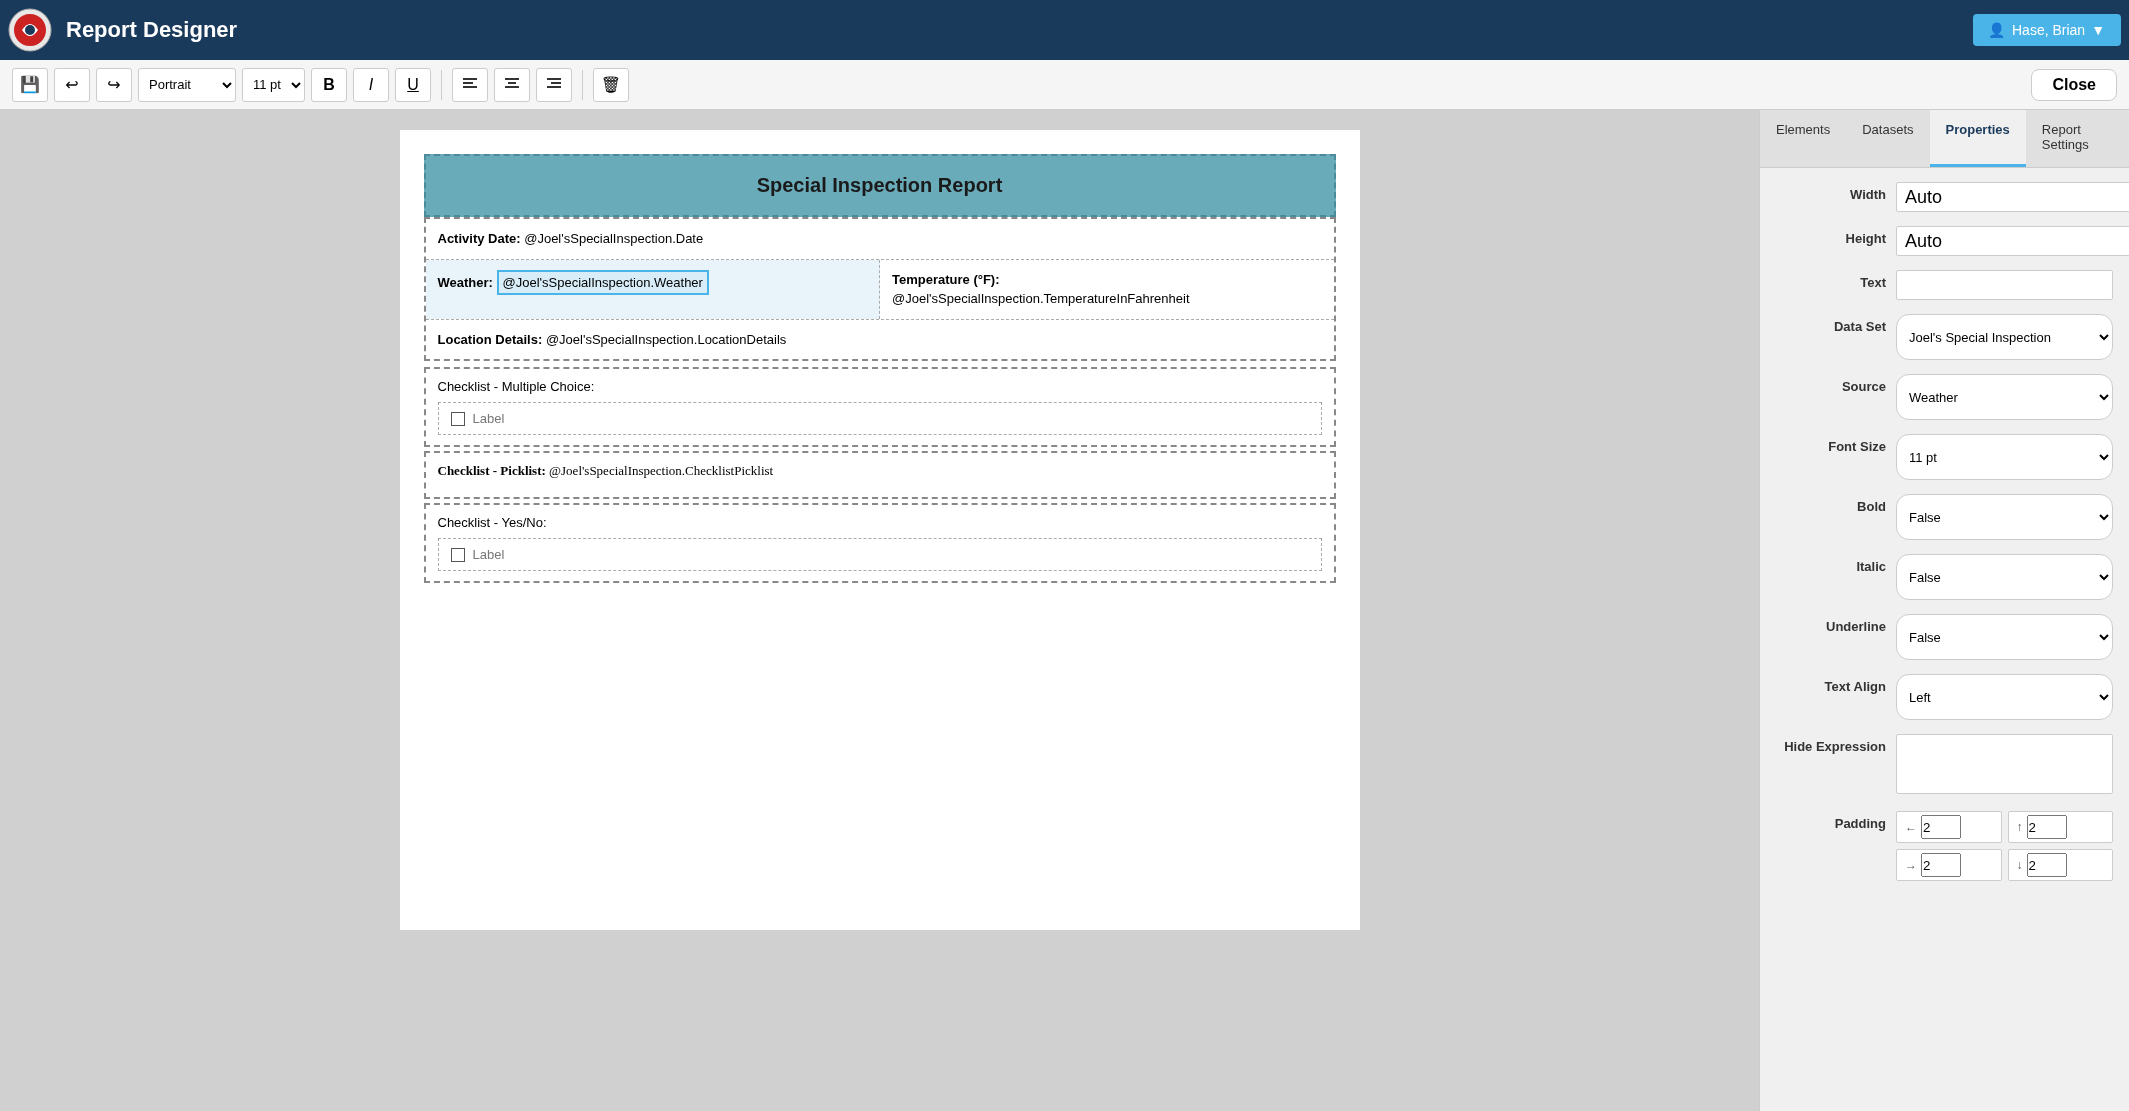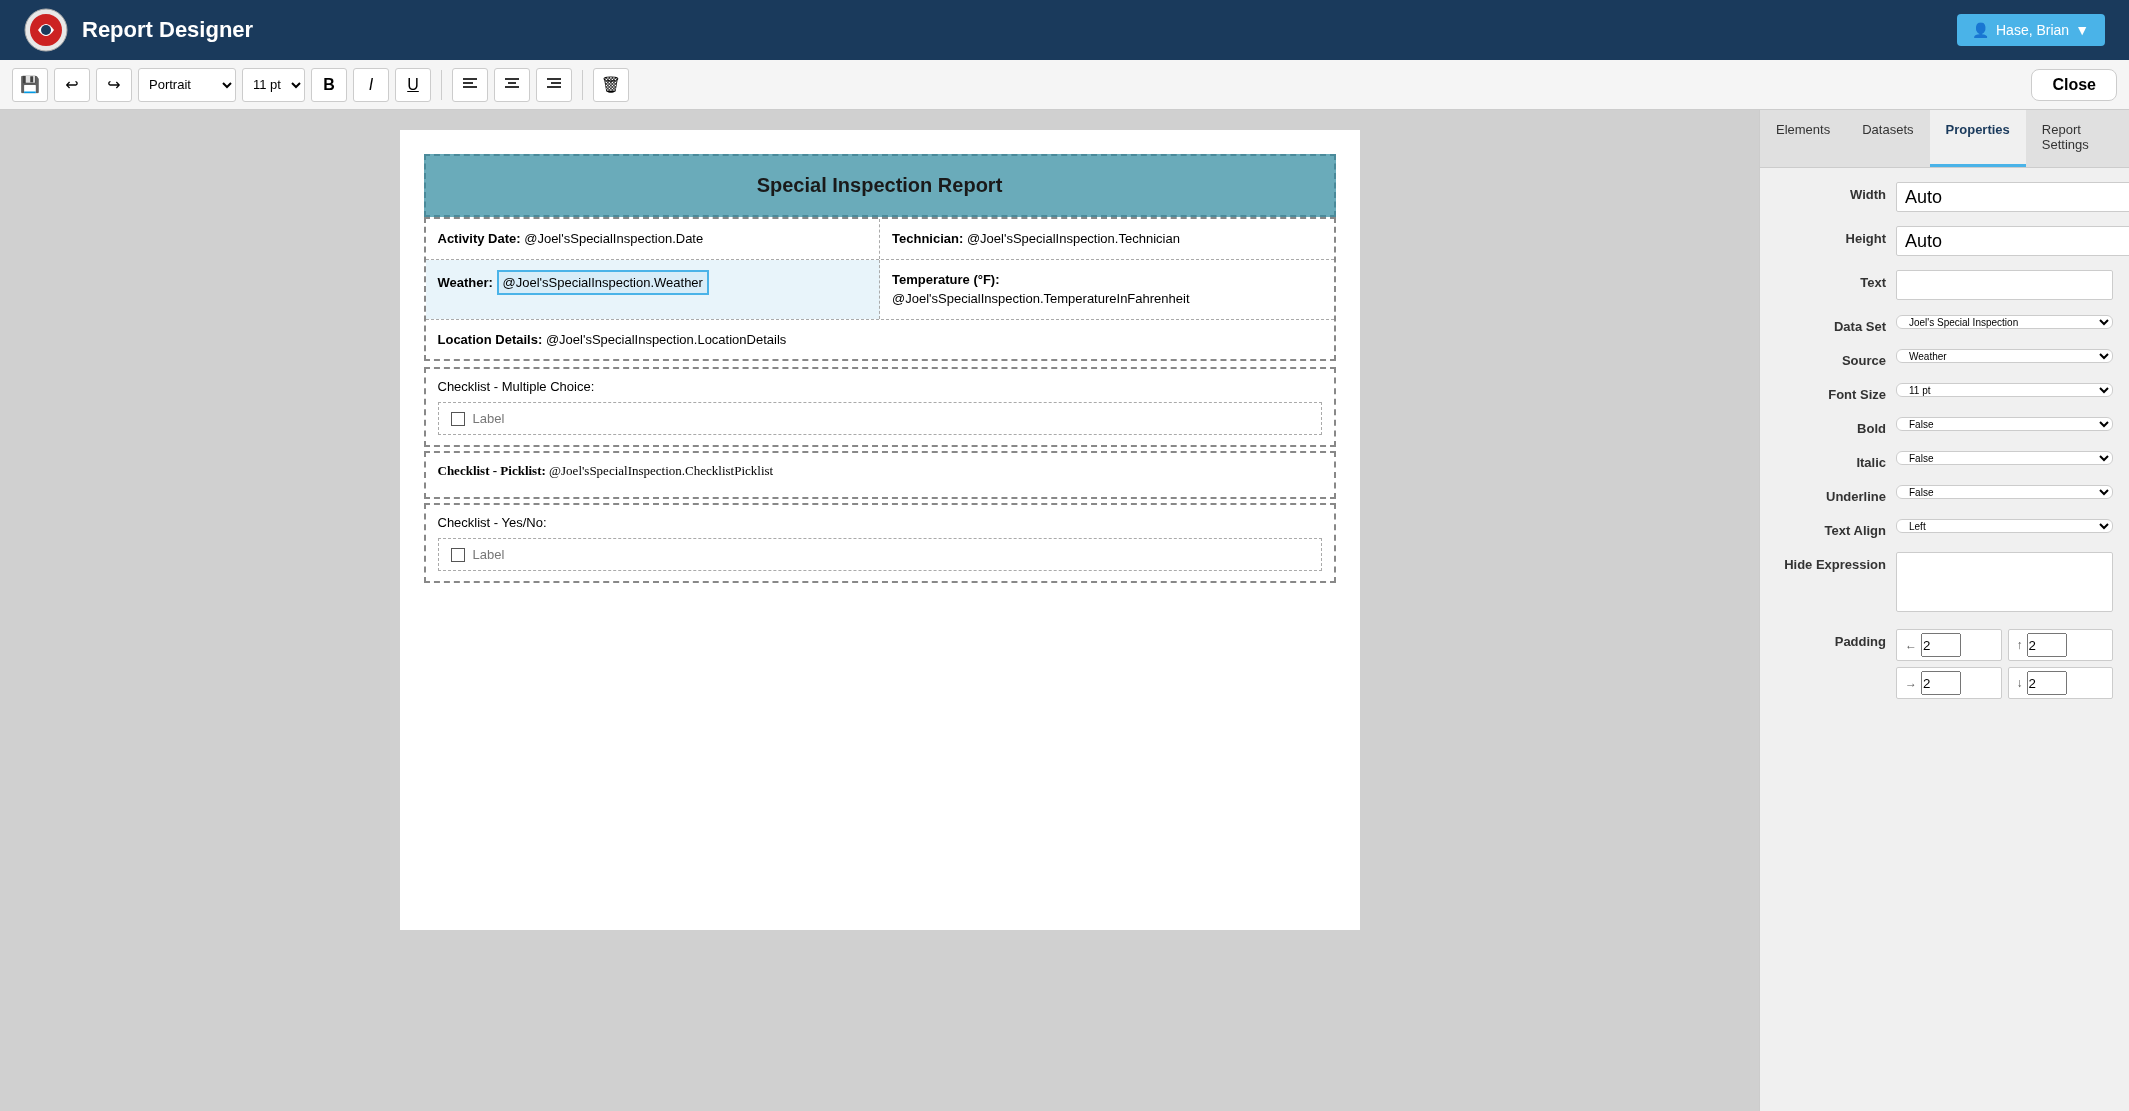"Report Designer" .header { padding: 0 24px -> 0 8px }
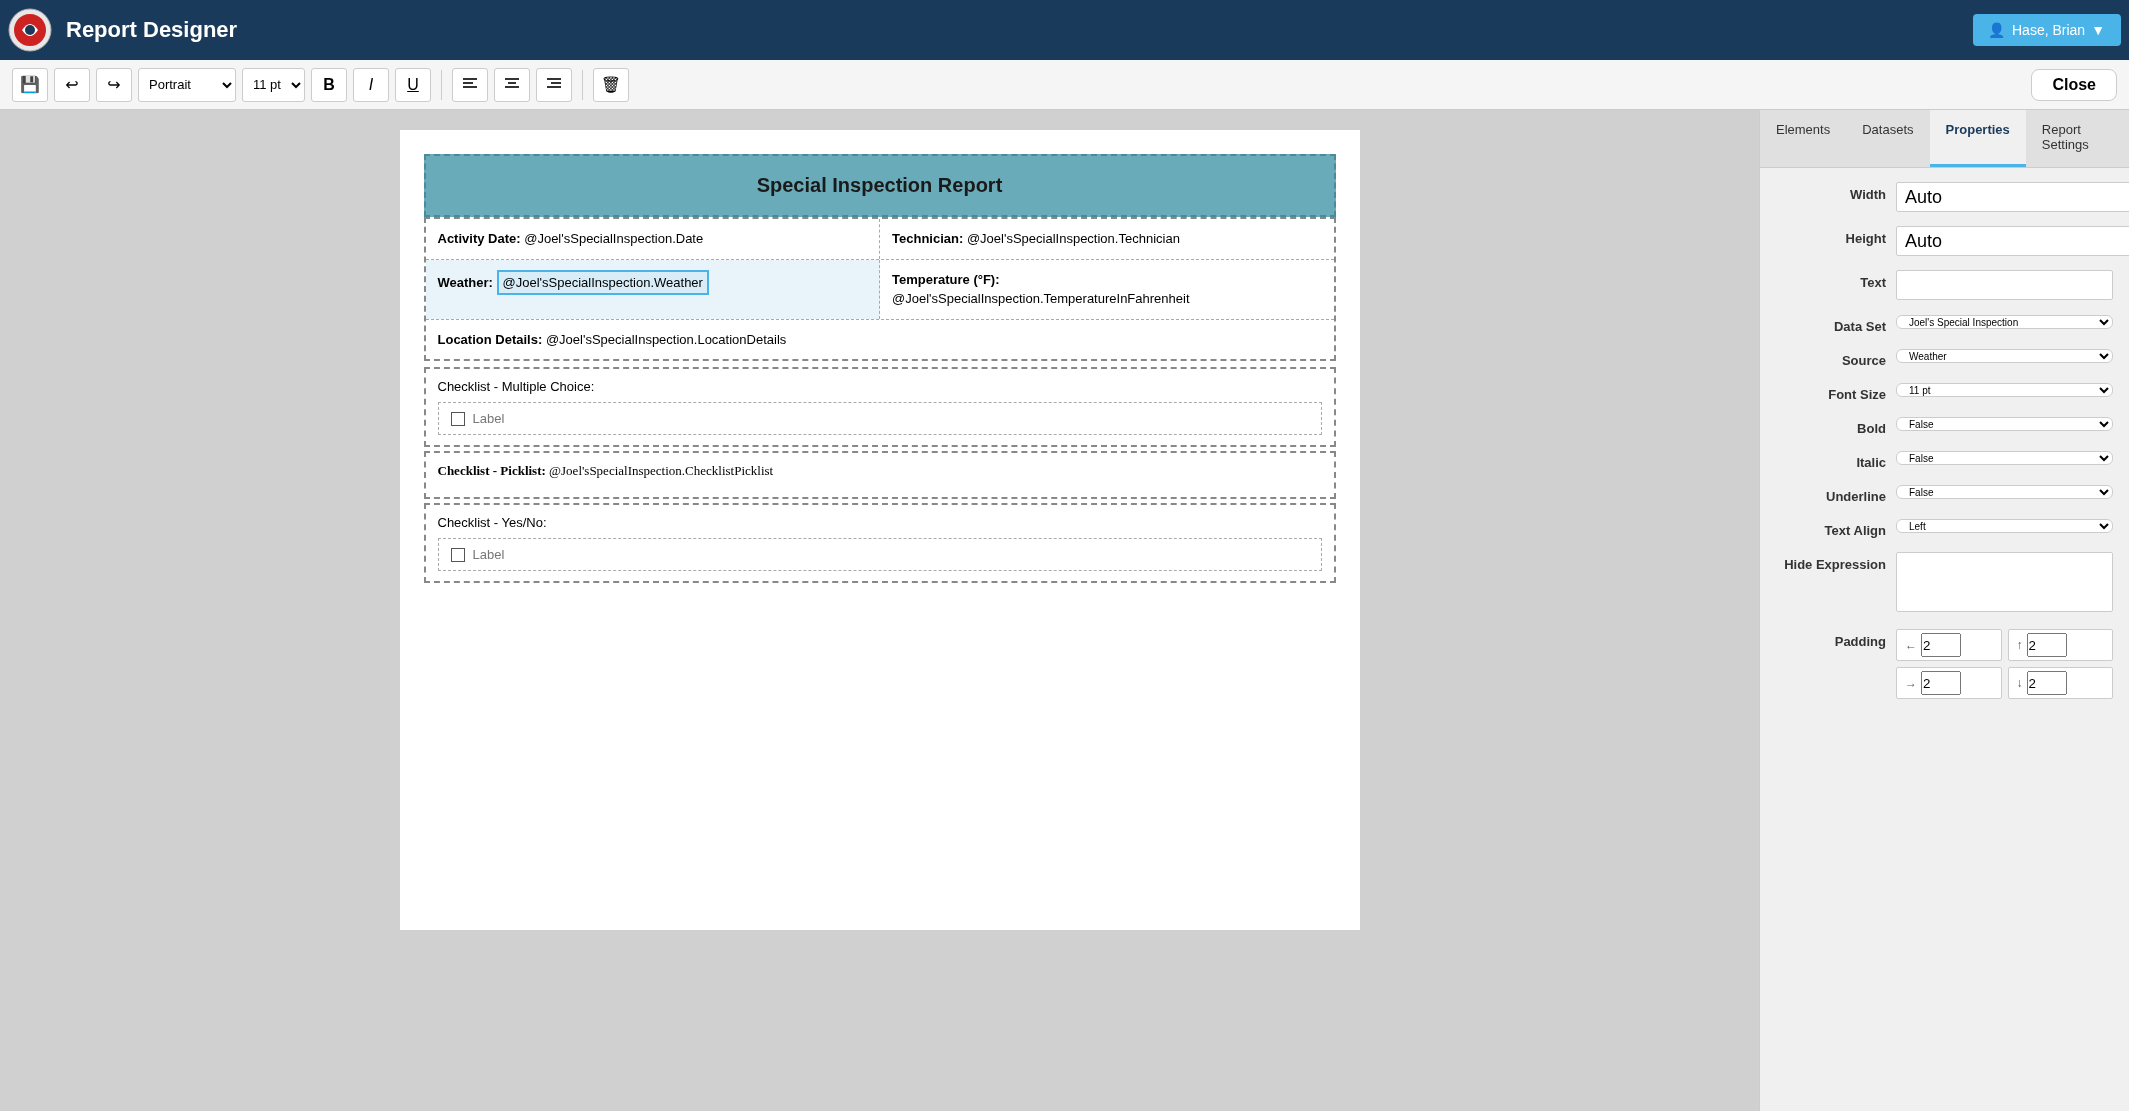"Technician:" div.report-grid-cell { html: <div> <span>Technician:</span> <span> @Joel'sSpecialInspection.Technician</span> </div> -> none }
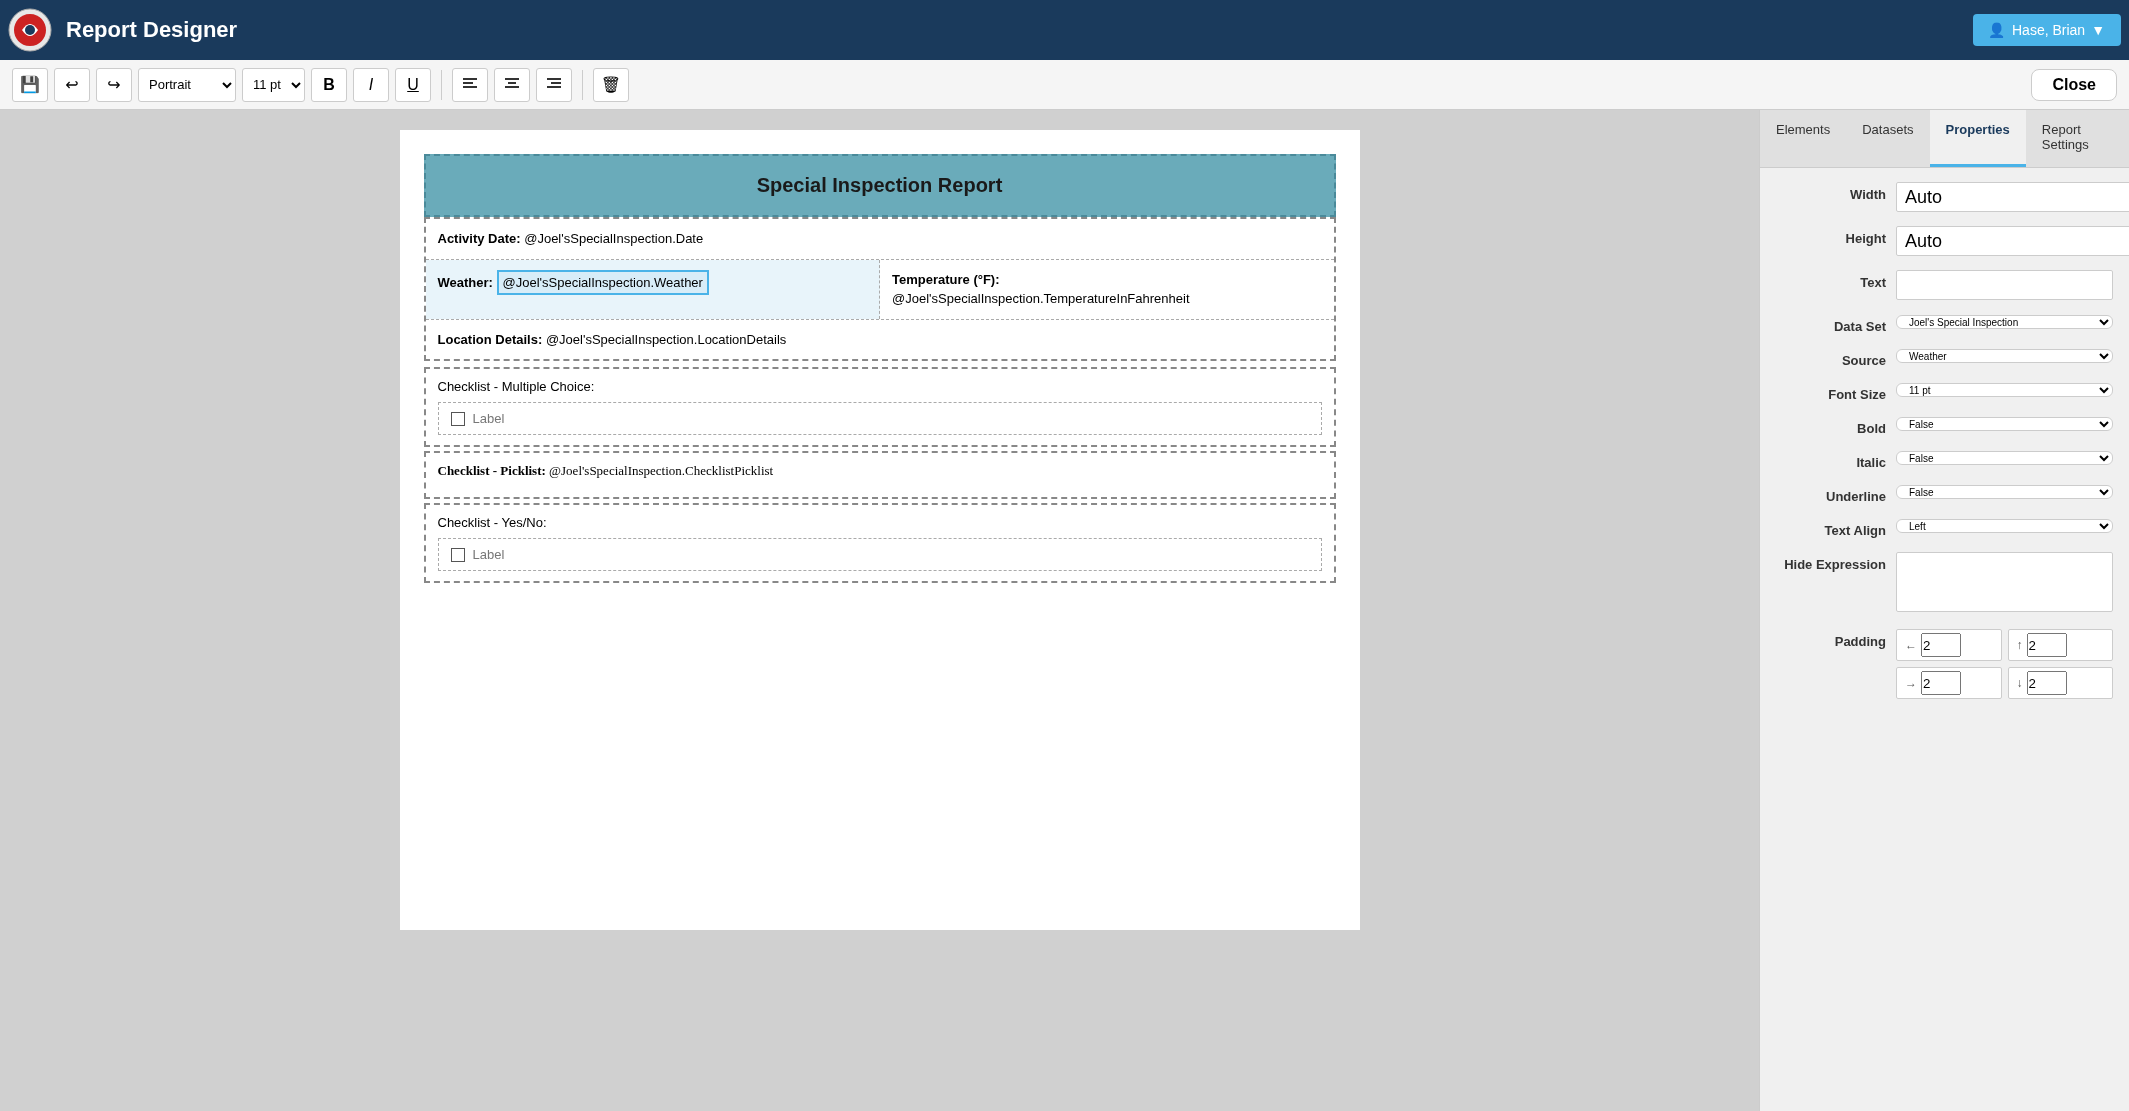"Joel's Special Inspection" .prop-select { border-radius: 6px -> 13px; font-size: 10px -> 13px; height: 14px -> 46px }
